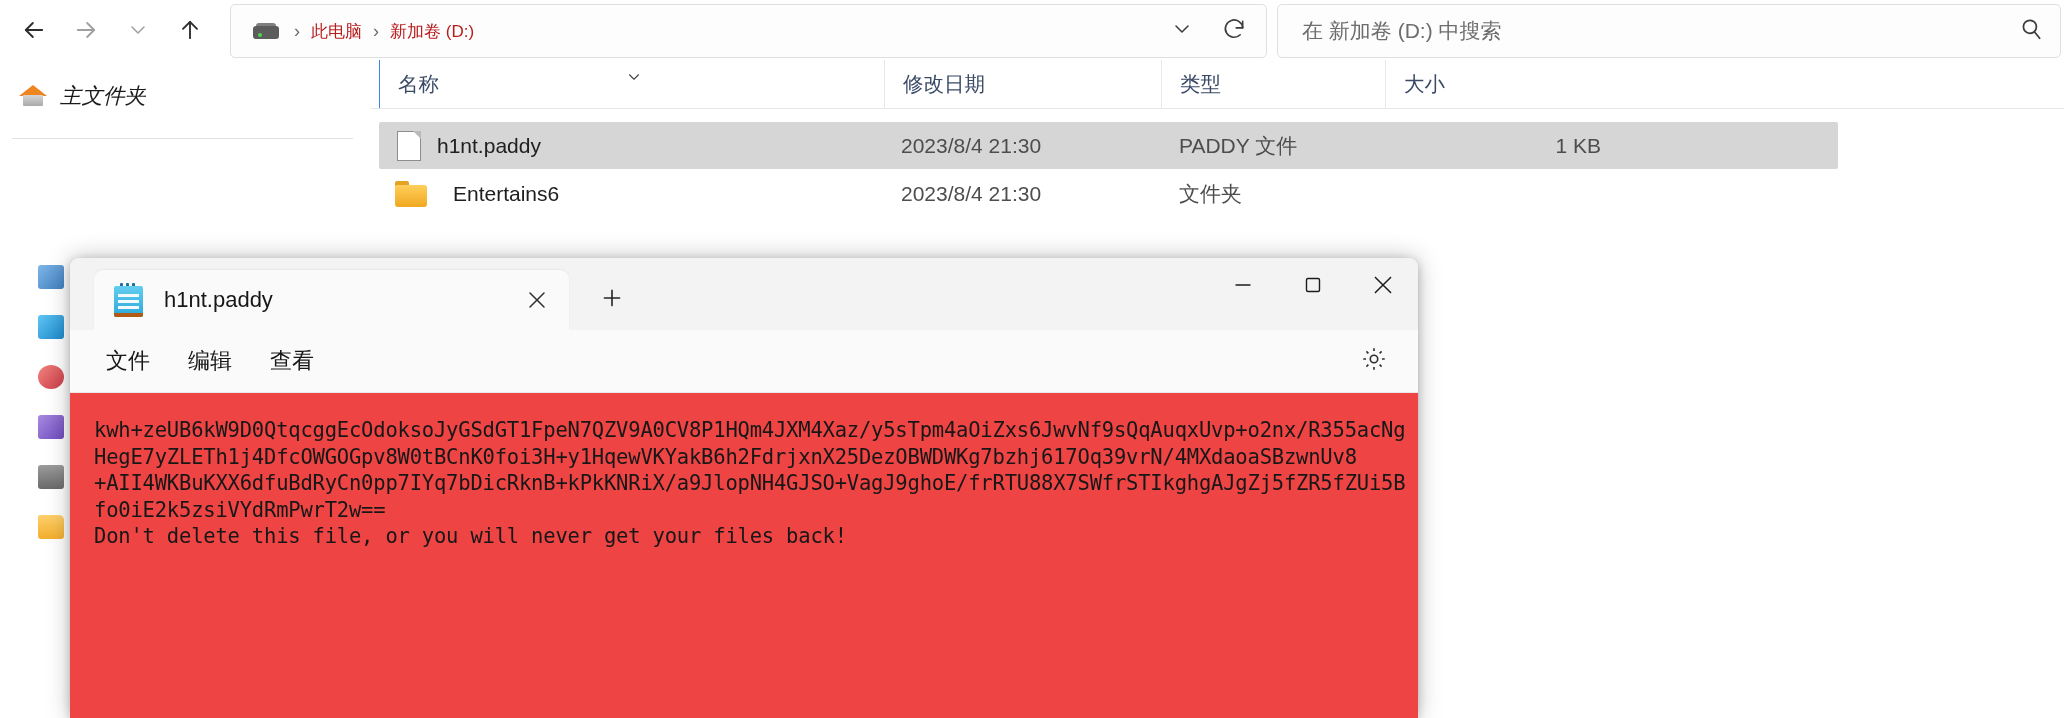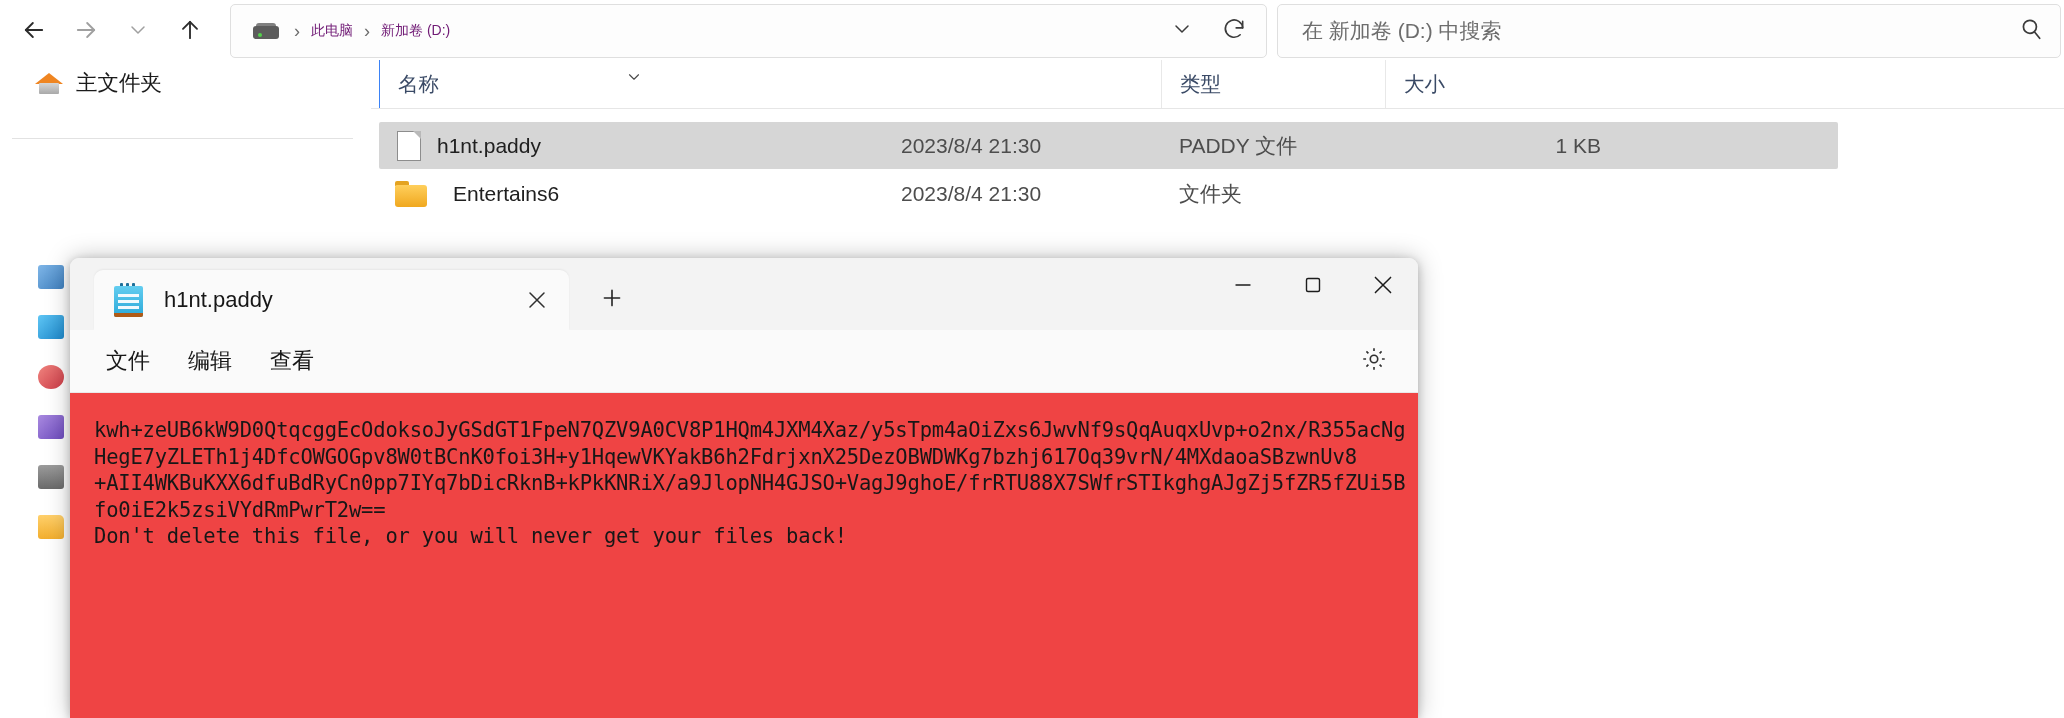"此电脑" .crumb-text { color: #701a75 -> #b91c1c; font-size: 14px -> 17px }
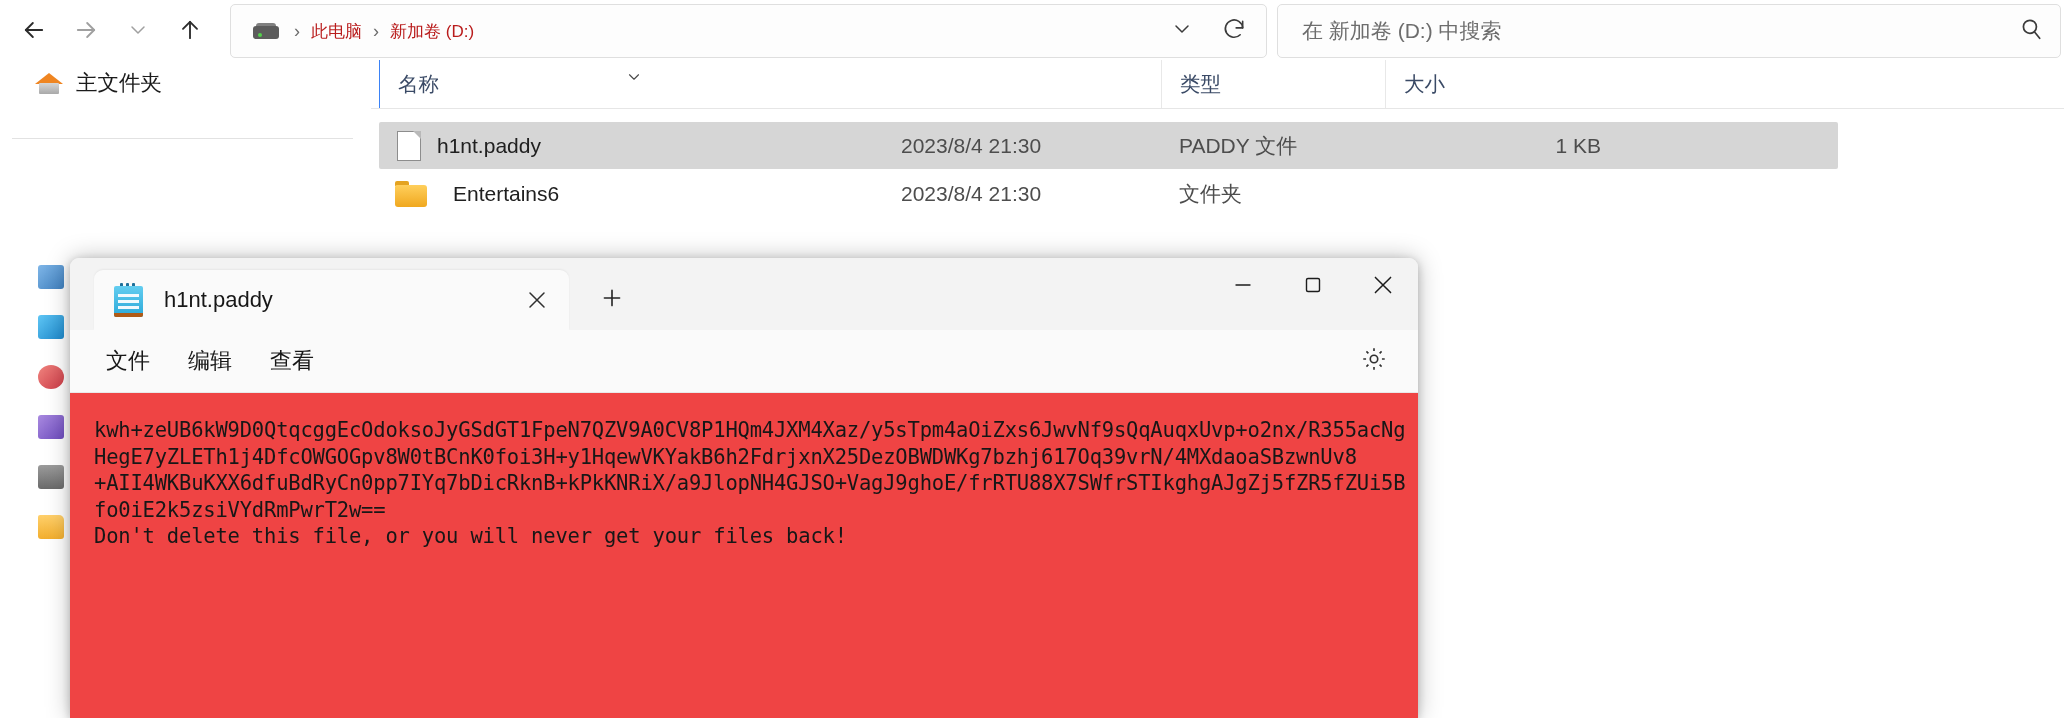"主文件夹" .side-item { align-items: none -> center; font-style: none -> italic; padding-left: 34px -> 18px }
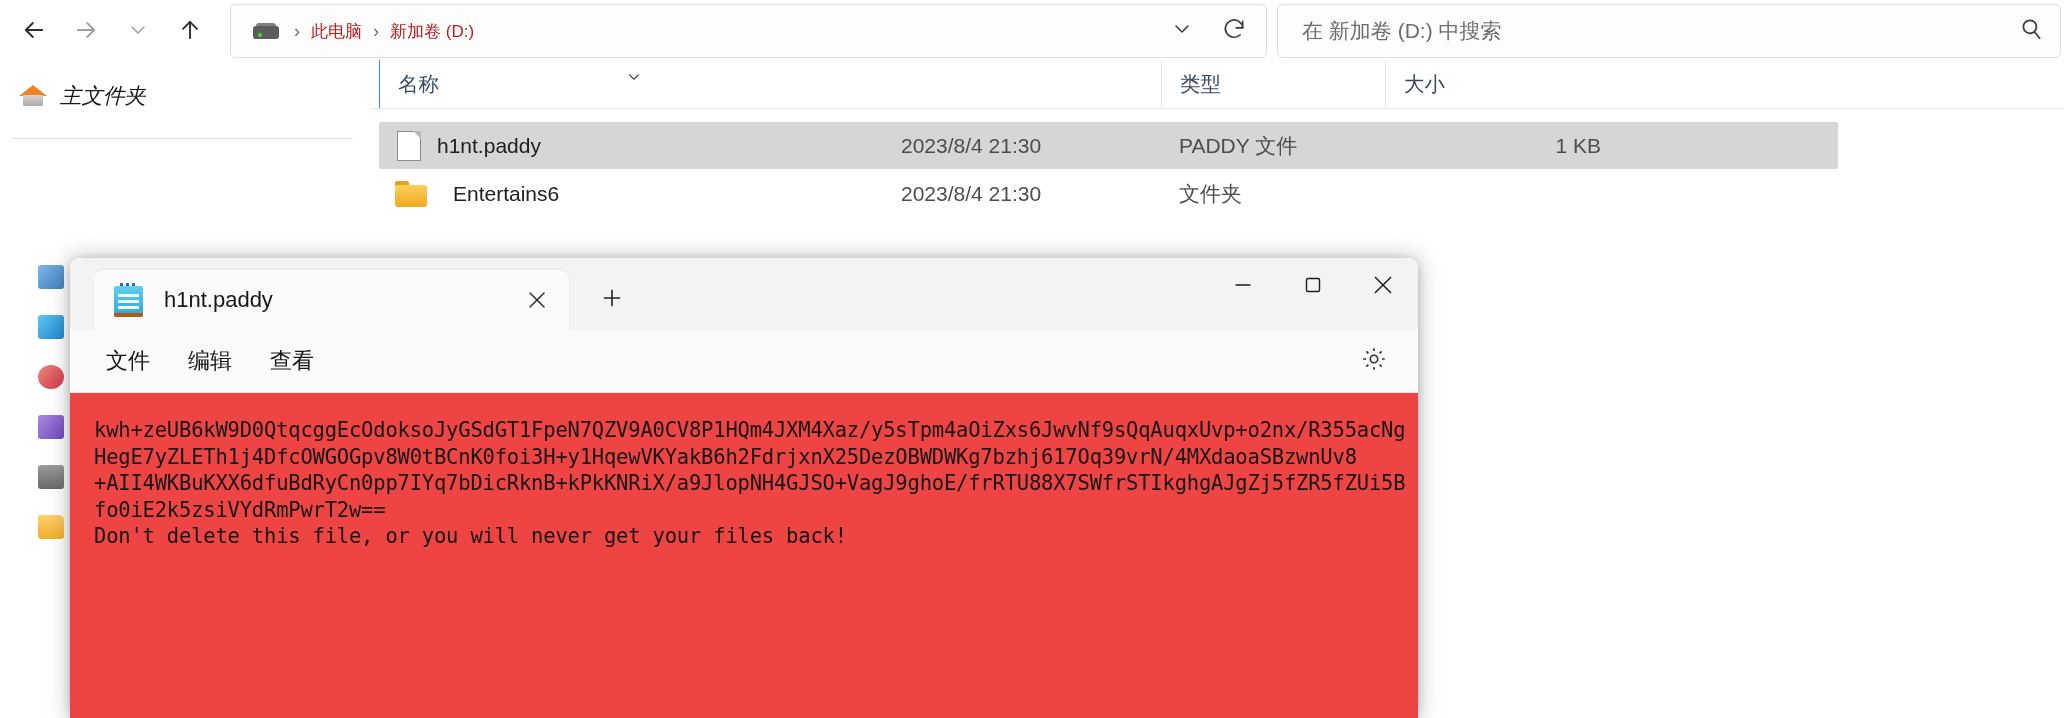"修改日期" div.col-h { html: none -> <div> <span>修改日期</span> </div> }
